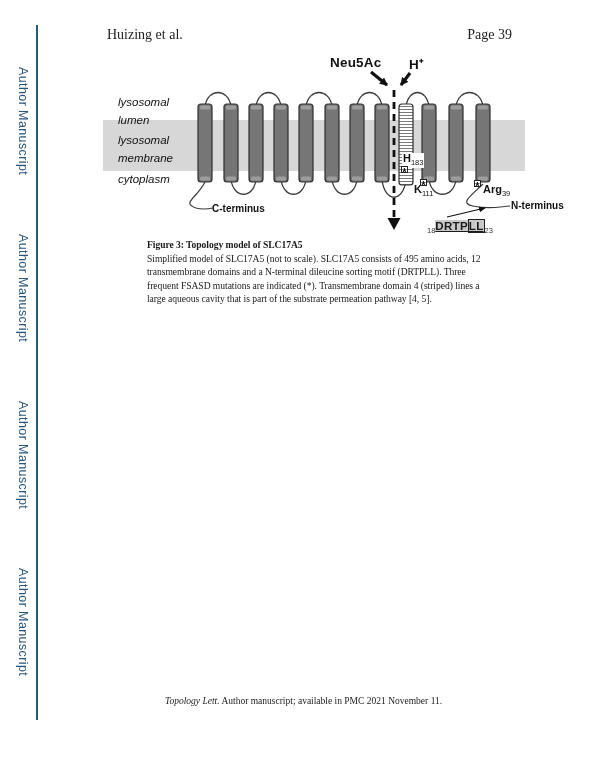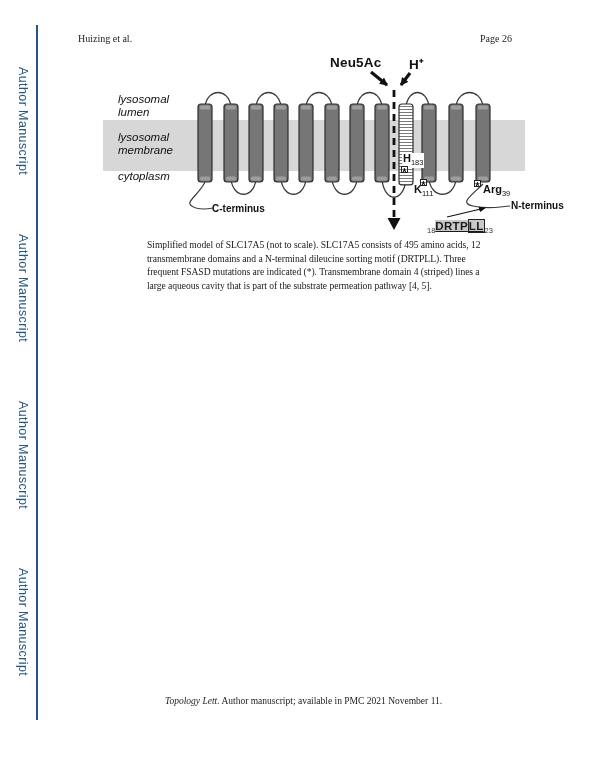"Huizing et al." .hdr { font-size: 10px -> 14px; margin-left: none -> 29px; top: 33px -> 27px }
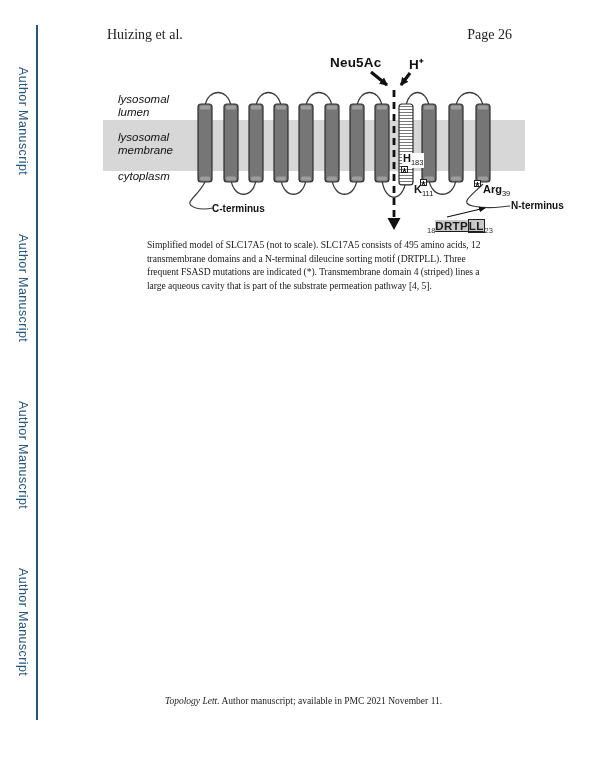"Page 26" div.hdr { text: 26 -> 39 }
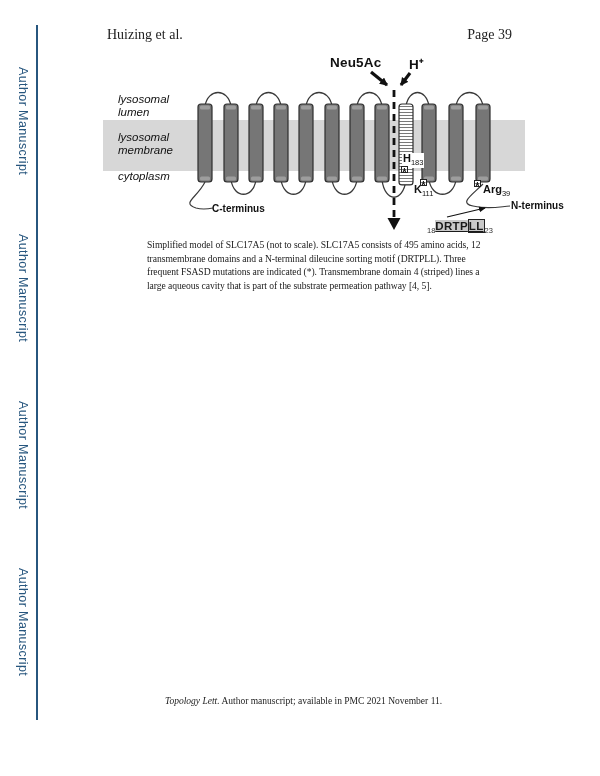"lysosomal" .ital-lab { line-height: 13px -> 18px }
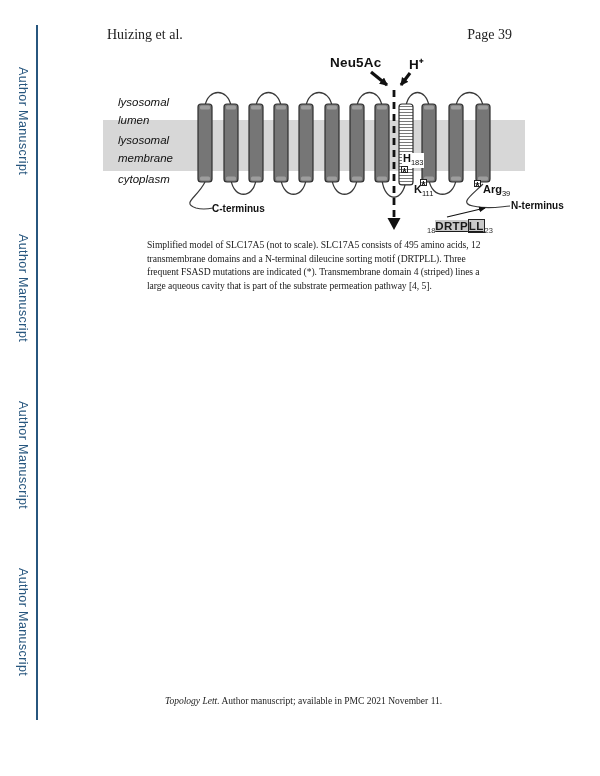"Figure 3: Topology model of" span.caption-title { html: none -> <span>Figure 3: Topology model of SLC17A5</span> }
